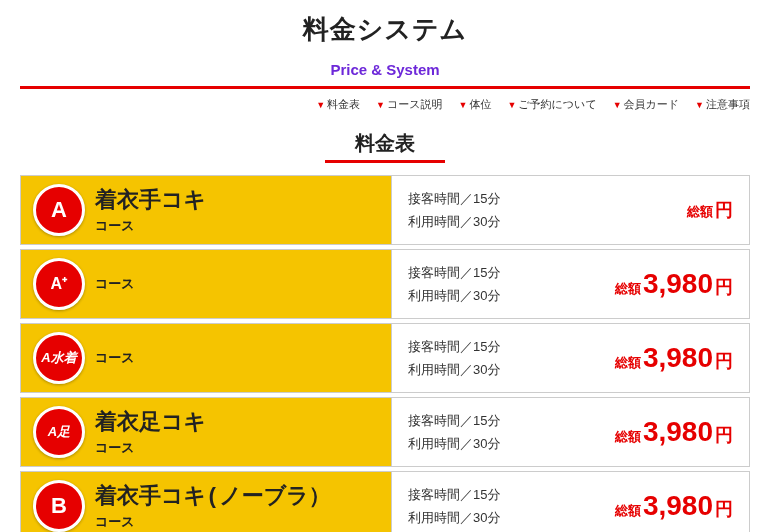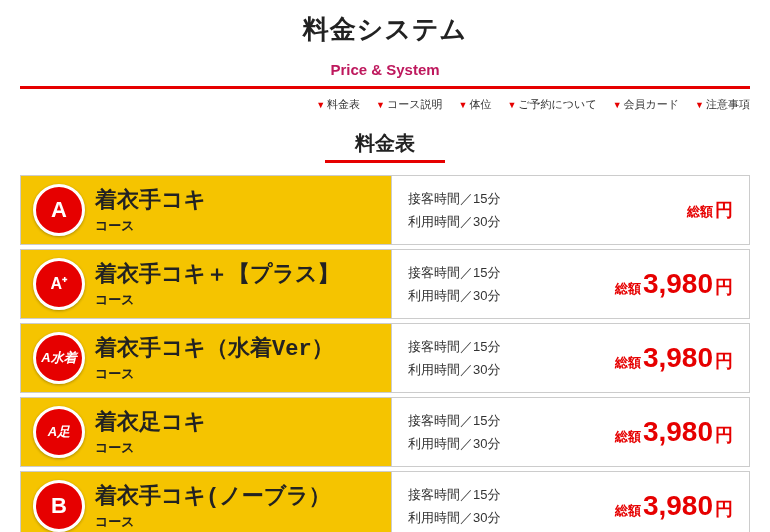"Price & System" .page-title-en { color: #be185d -> #6d28d9 }
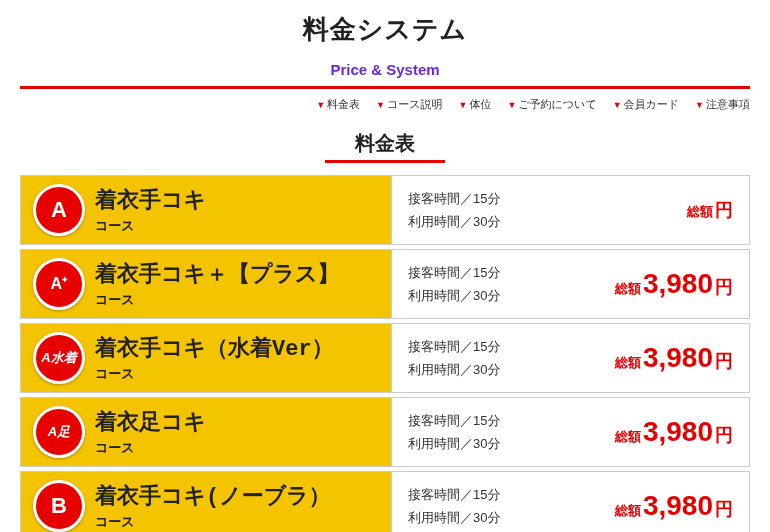"着衣手コキ＋【プラス】" span.course-name { html: <span>着衣手コキ＋【プラス】</span> -> none }
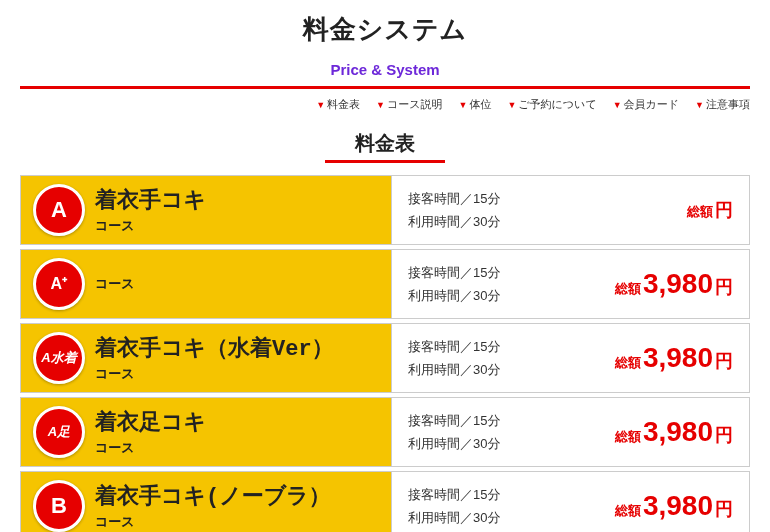"着衣手コキ（水着Ver）" span.course-name { html: <span>着衣手コキ（水着Ver）</span> -> none }
